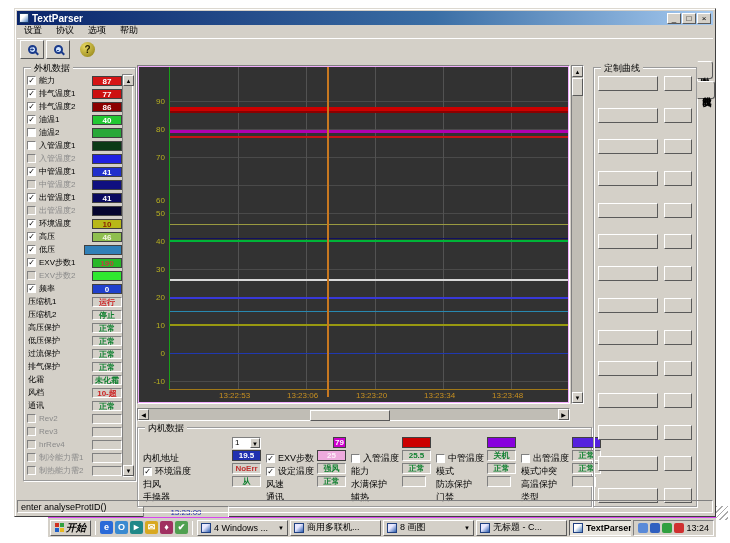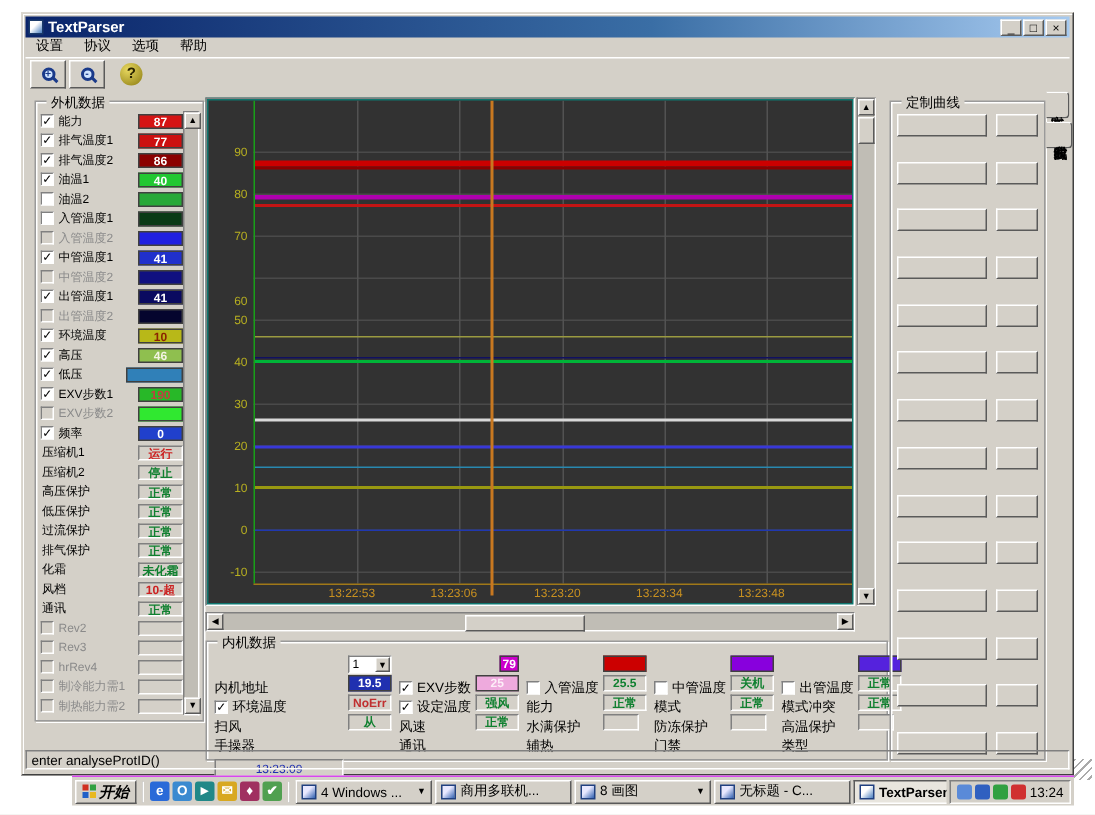"90" #chartwrap { background: #0f766e -> #f0abfc }
